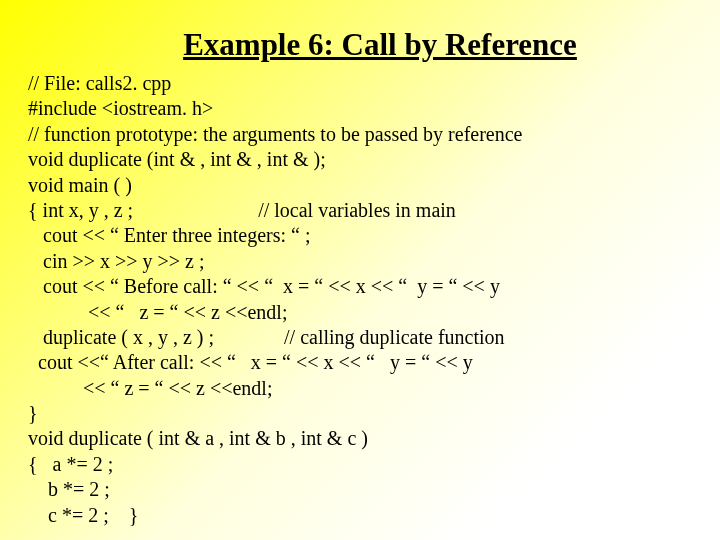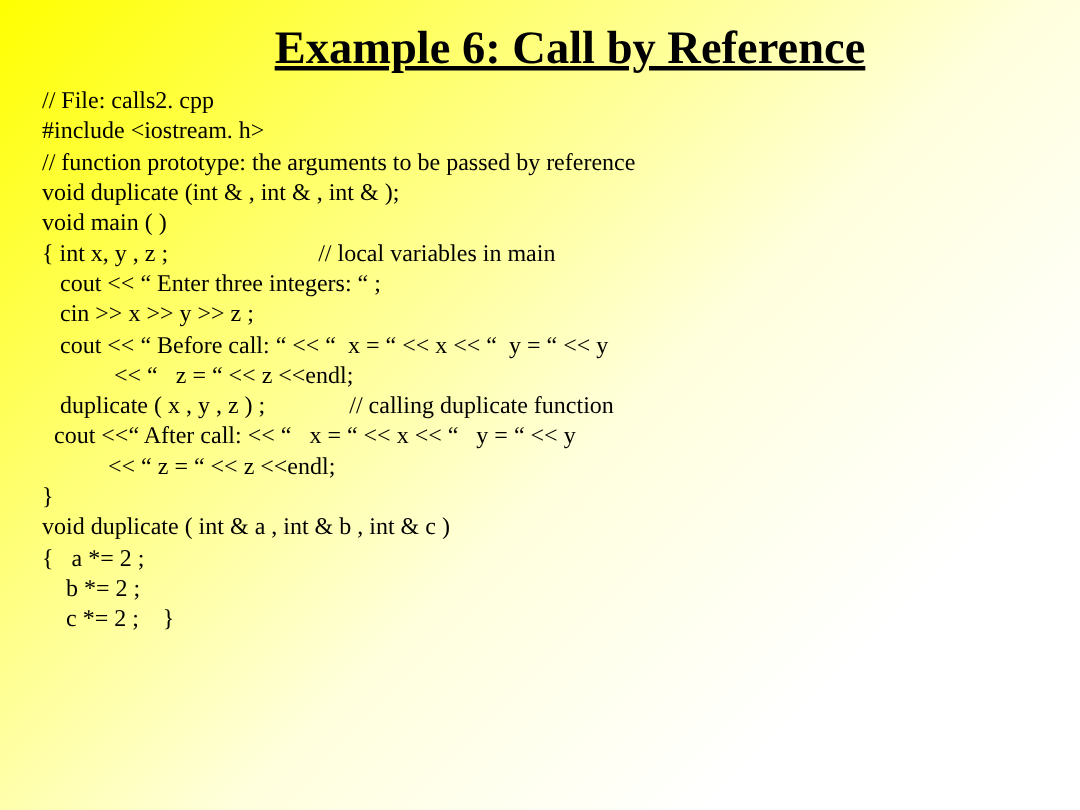"Example 6: Call by Reference" .slide { padding: 14px 28px 0 28px -> 27px 28px 0 28px }
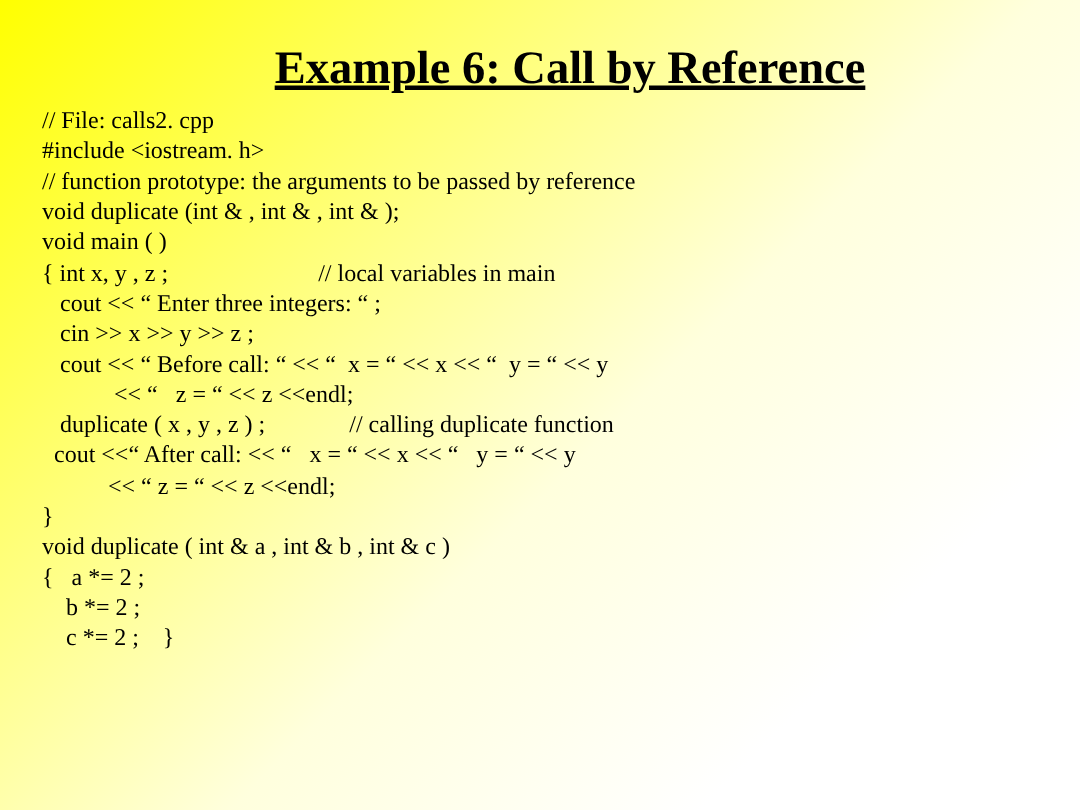"// File: calls2. cpp" .code-block { font-size: 16px -> 20px }
